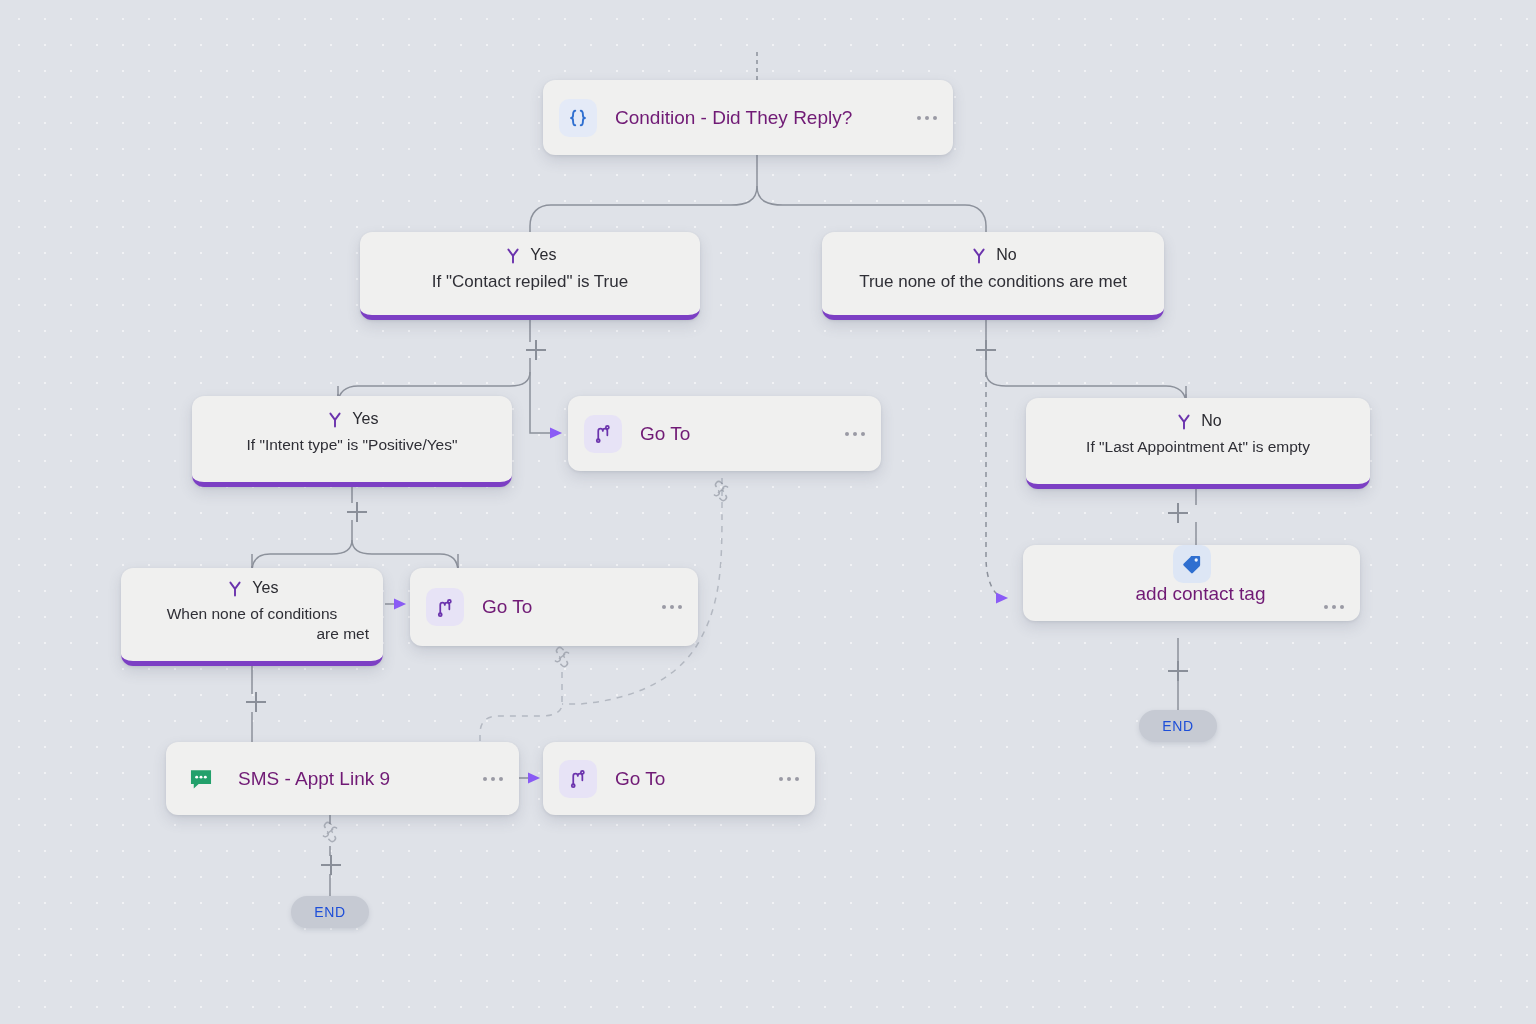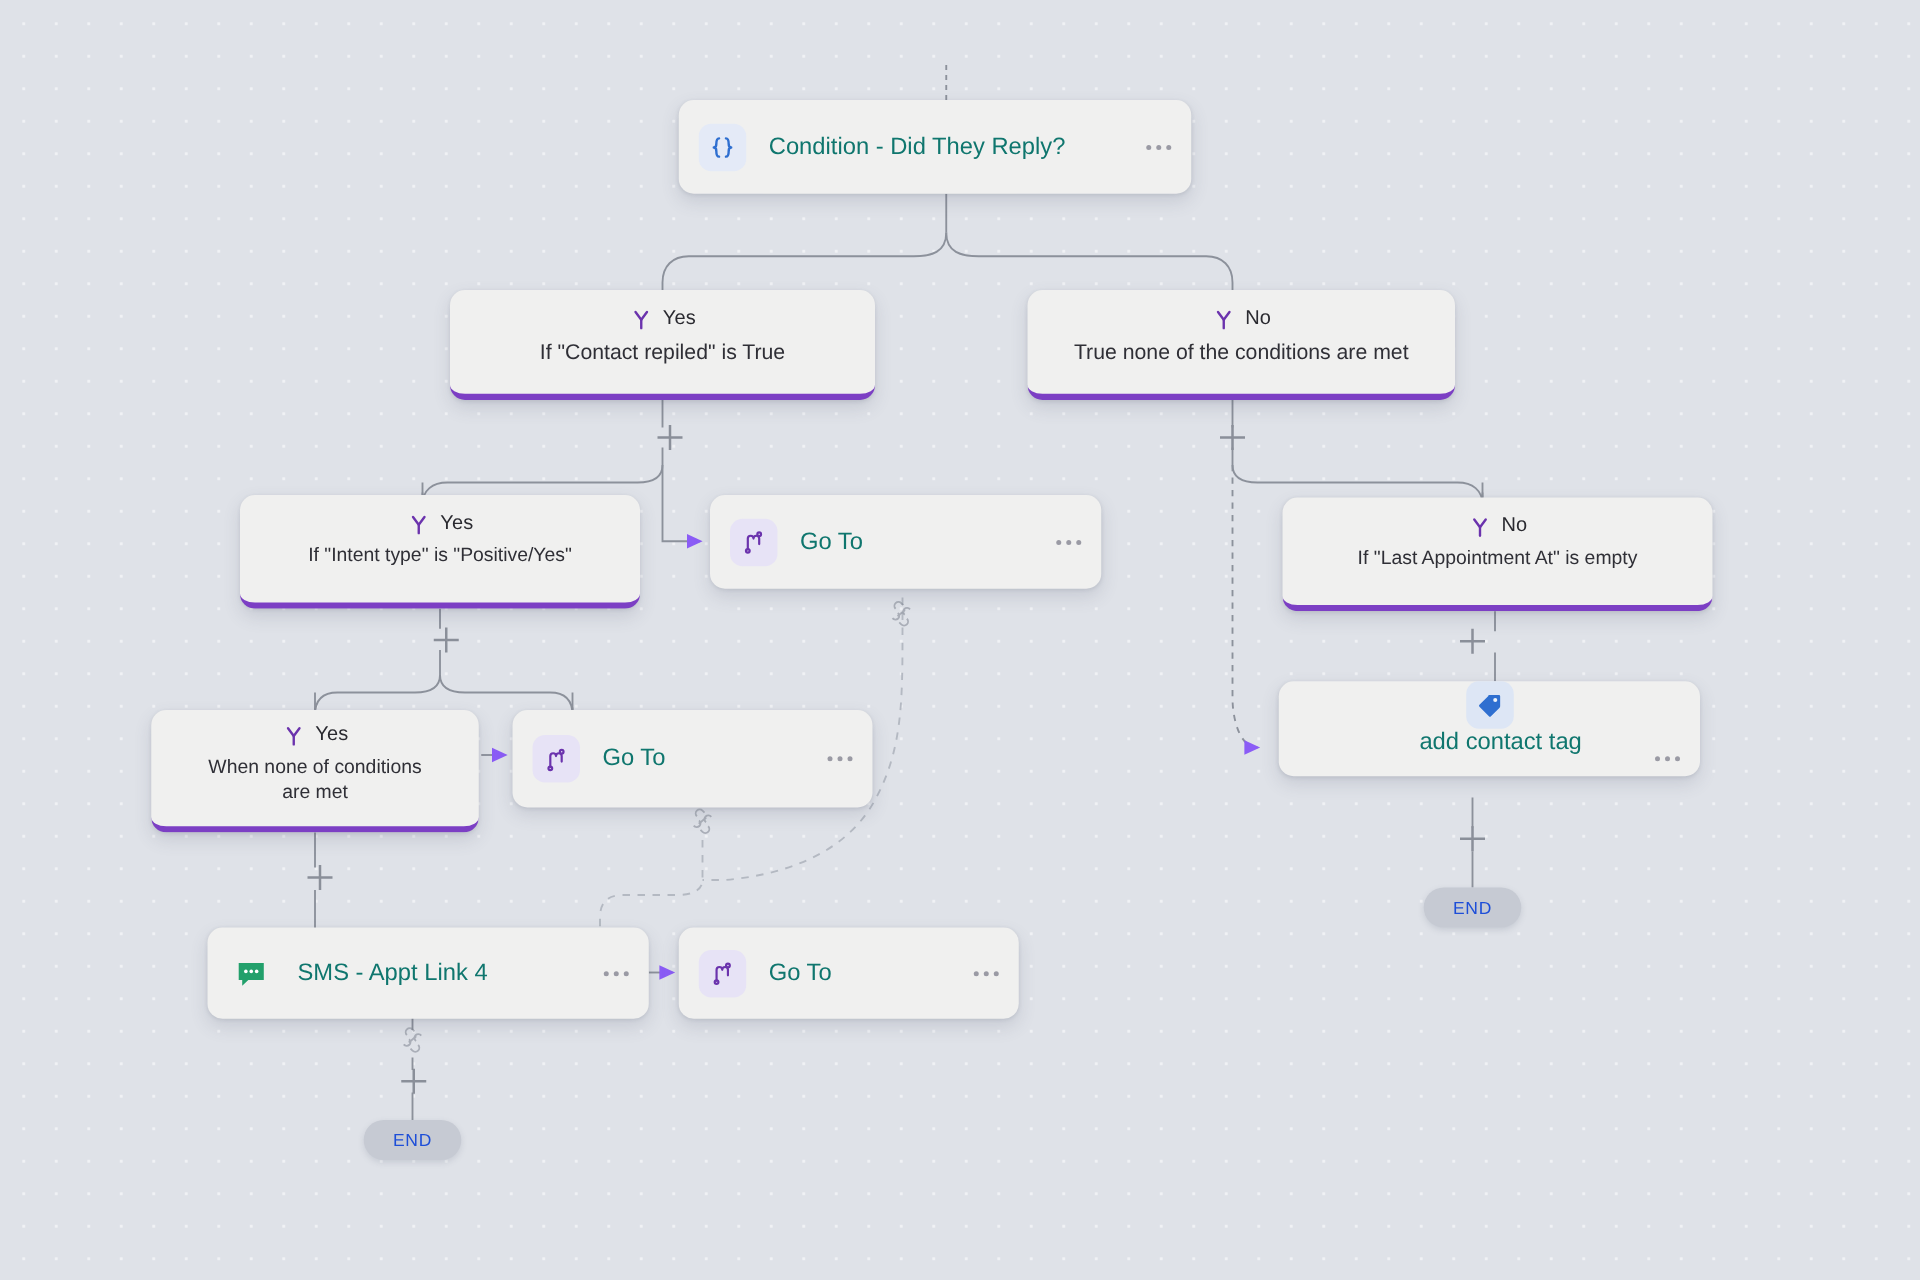"Condition - Did They Reply?" .act .title { color: #0f766e -> #701a75 }
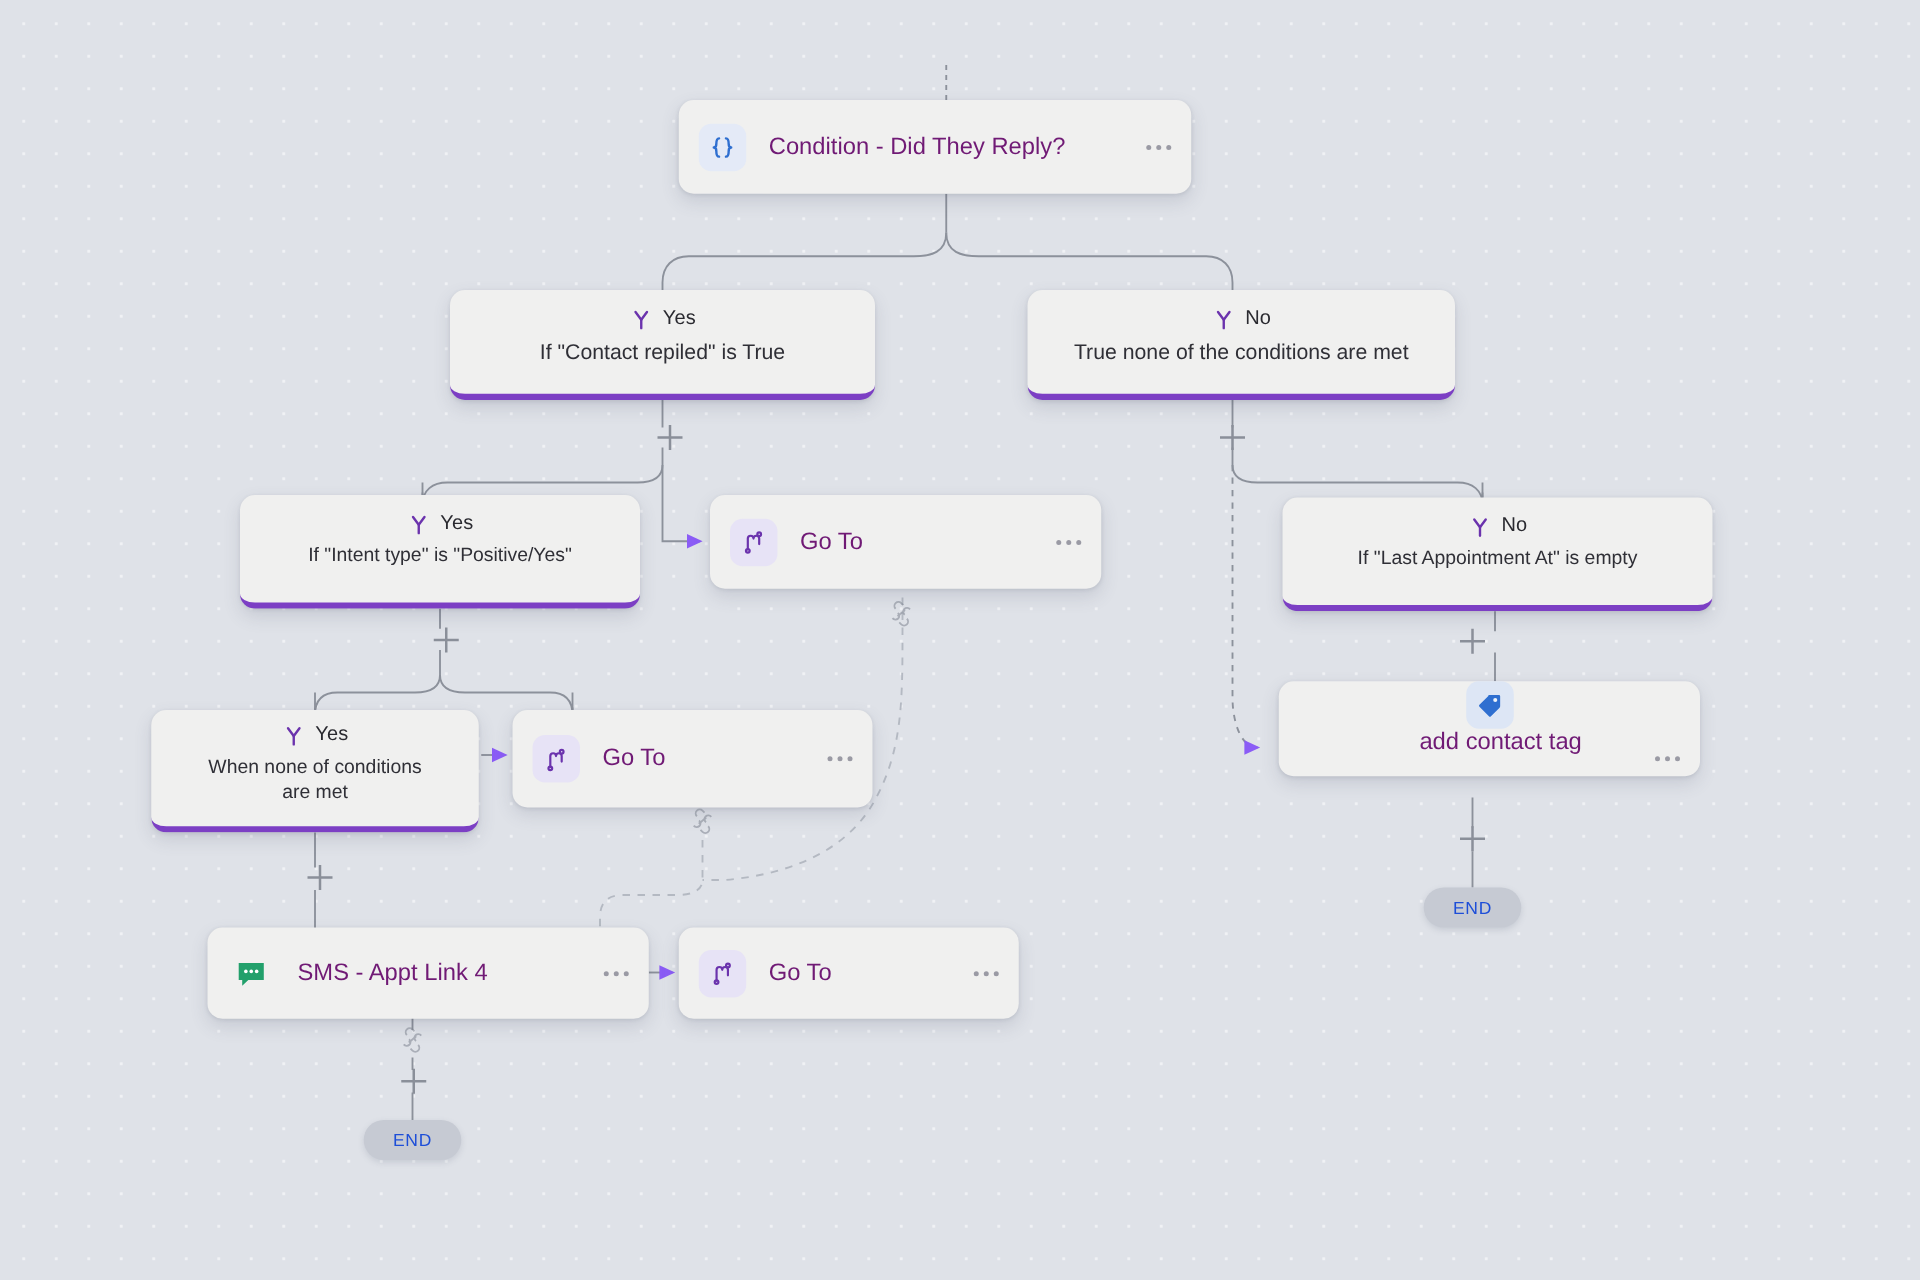"are met" div.desc { text-align: none -> right }
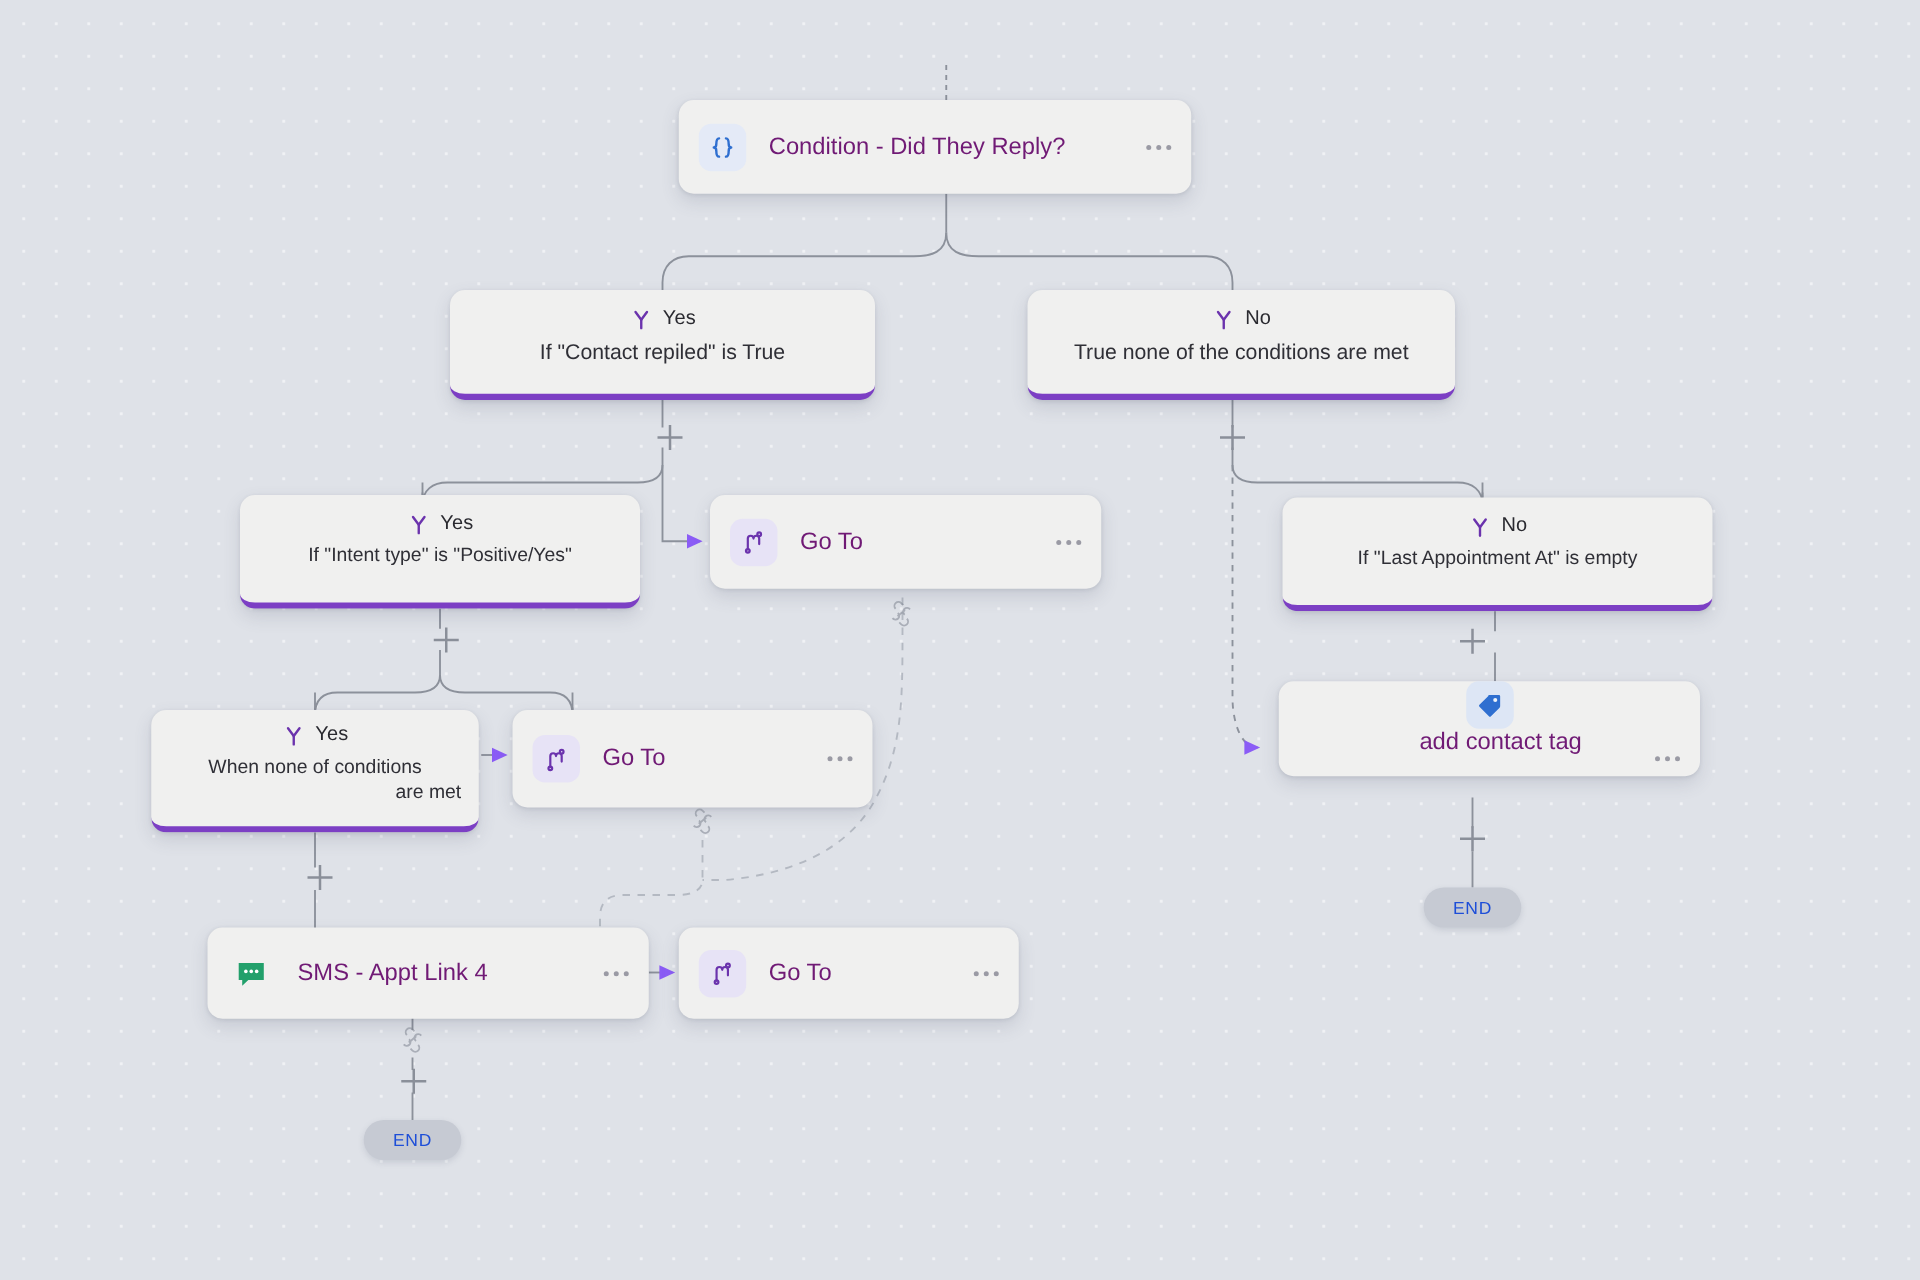"SMS - Appt Link 4" span.title { text: 4 -> 9 }
